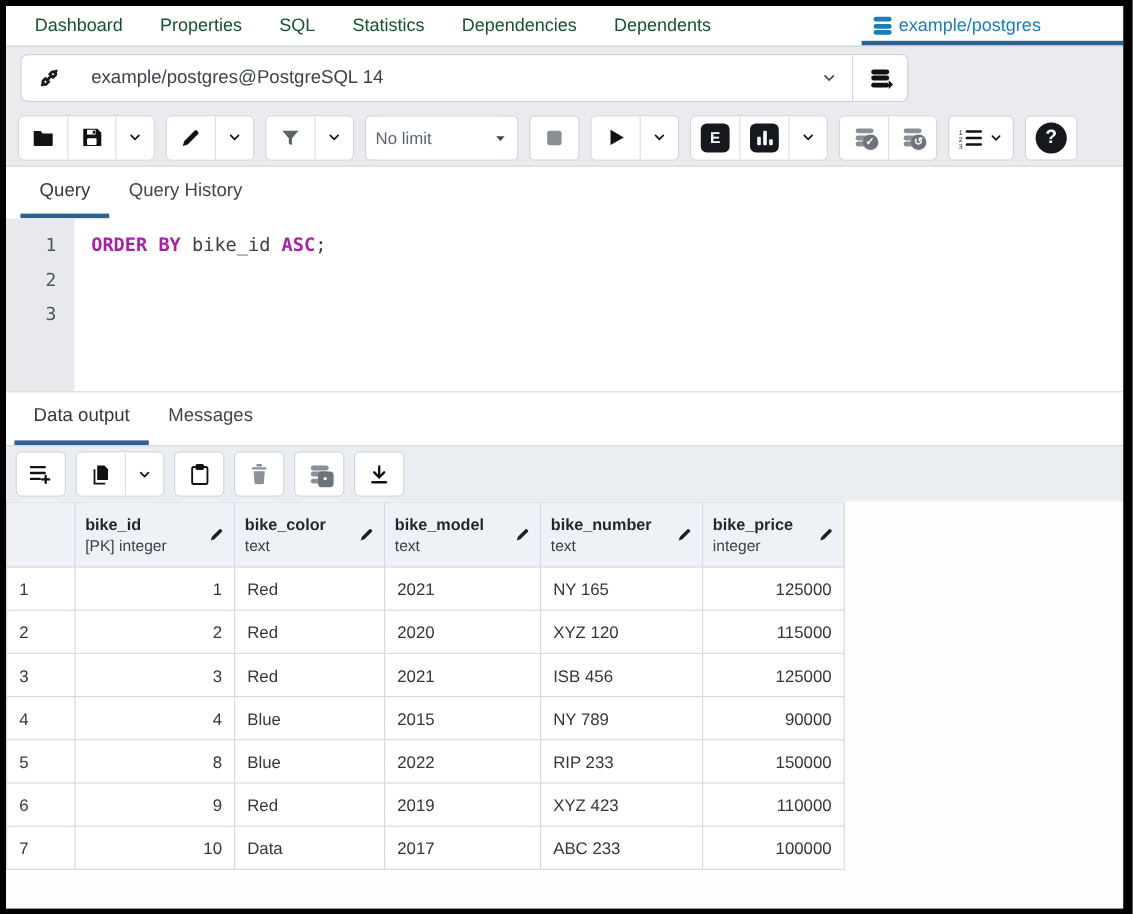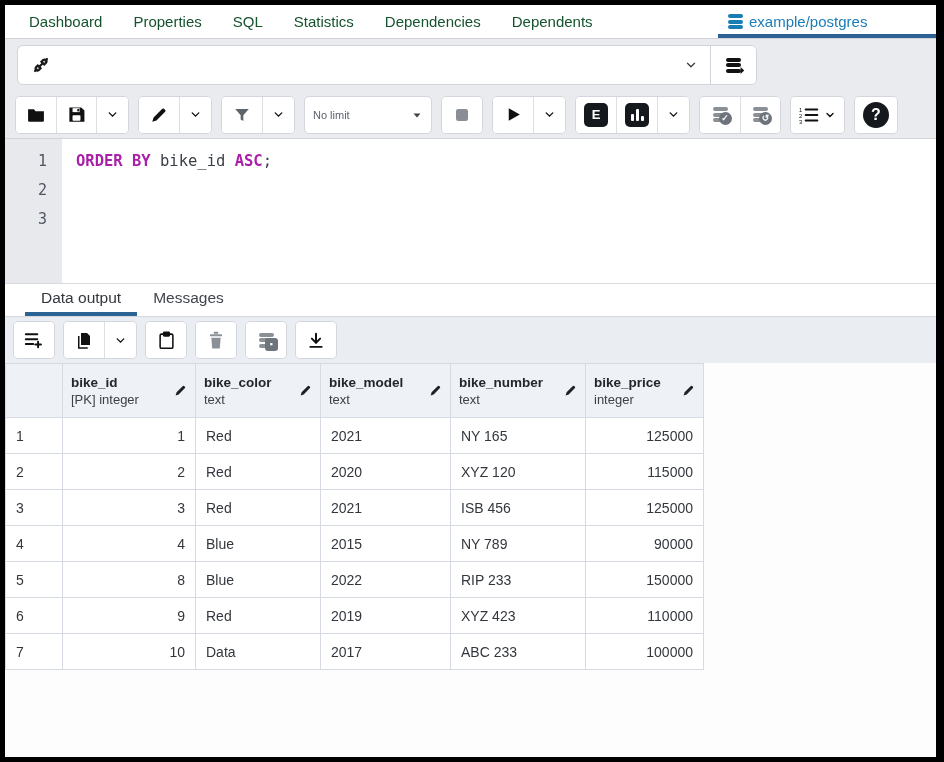"example/postgres@PostgreSQL 14" span { html: none -> <span>example/postgres@PostgreSQL 14</span> }
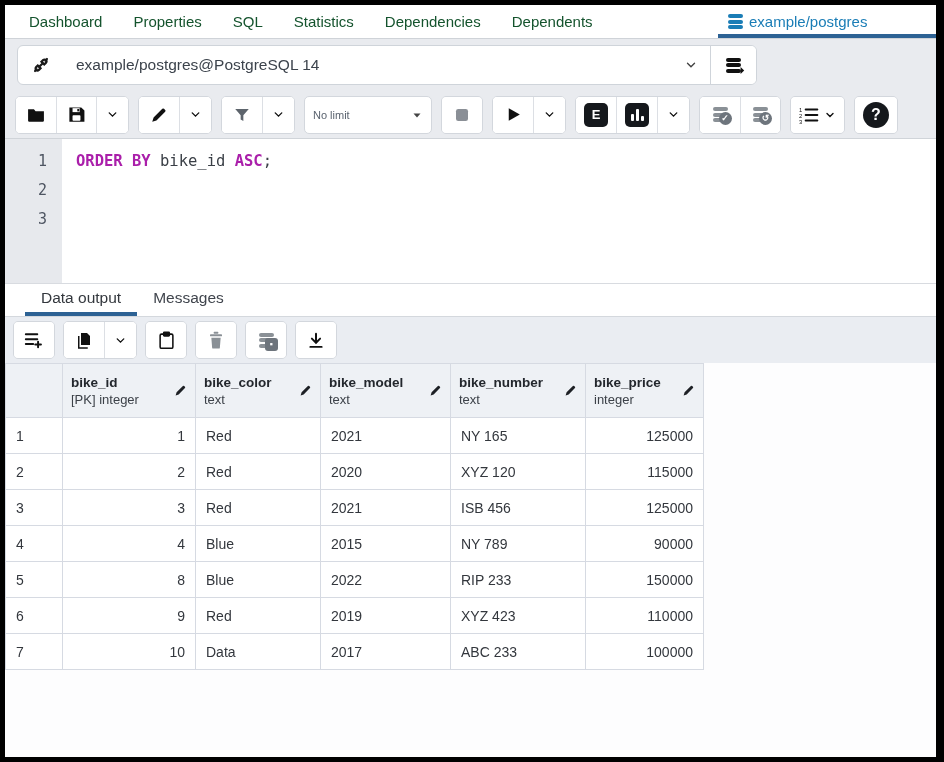"No limit" .limit-btn { font-size: 11px -> 14px }
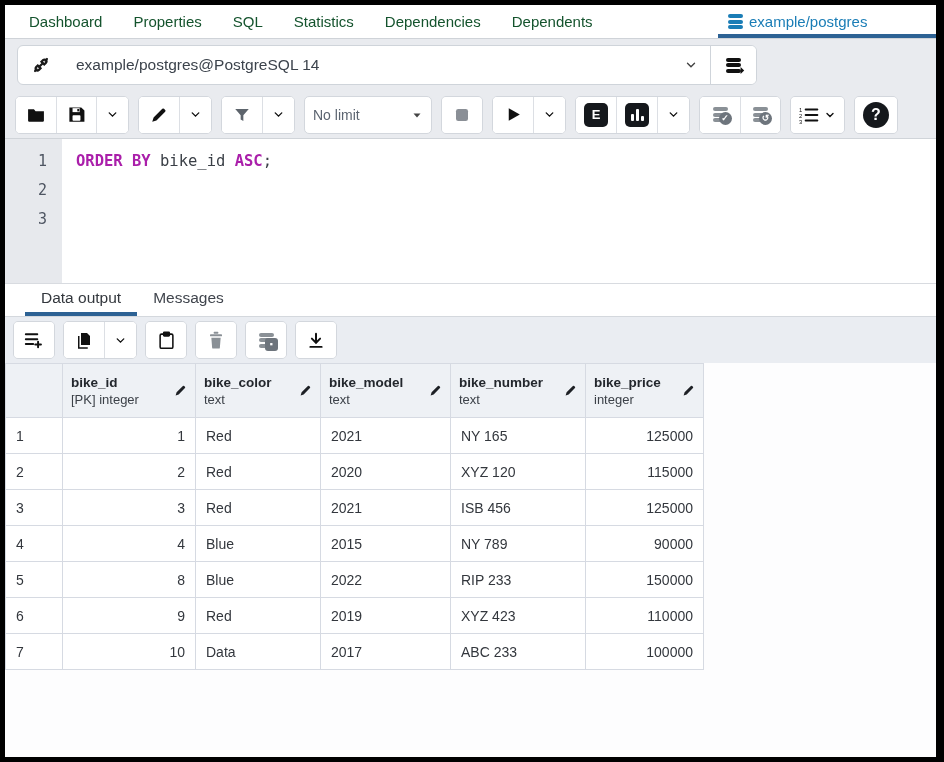"Query" div.tabs-row { html: none -> <div> <div>Query</div> <div>Query History</div> </div> }
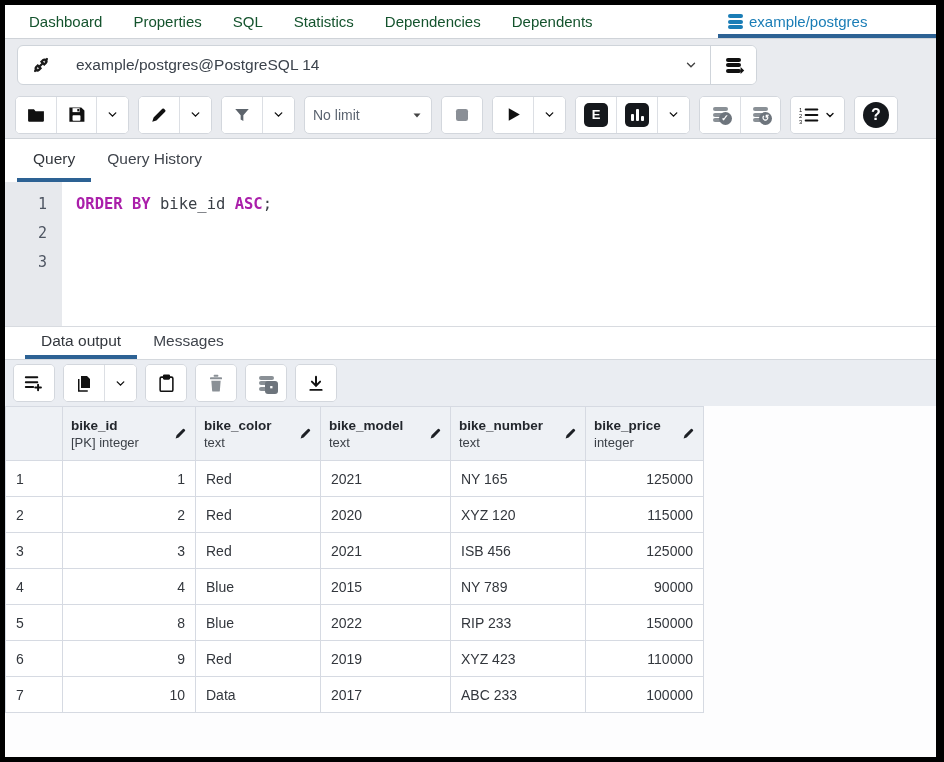"Data output" .otabs-row { height: 33px -> 45px; padding-left: 20px -> 7px }
